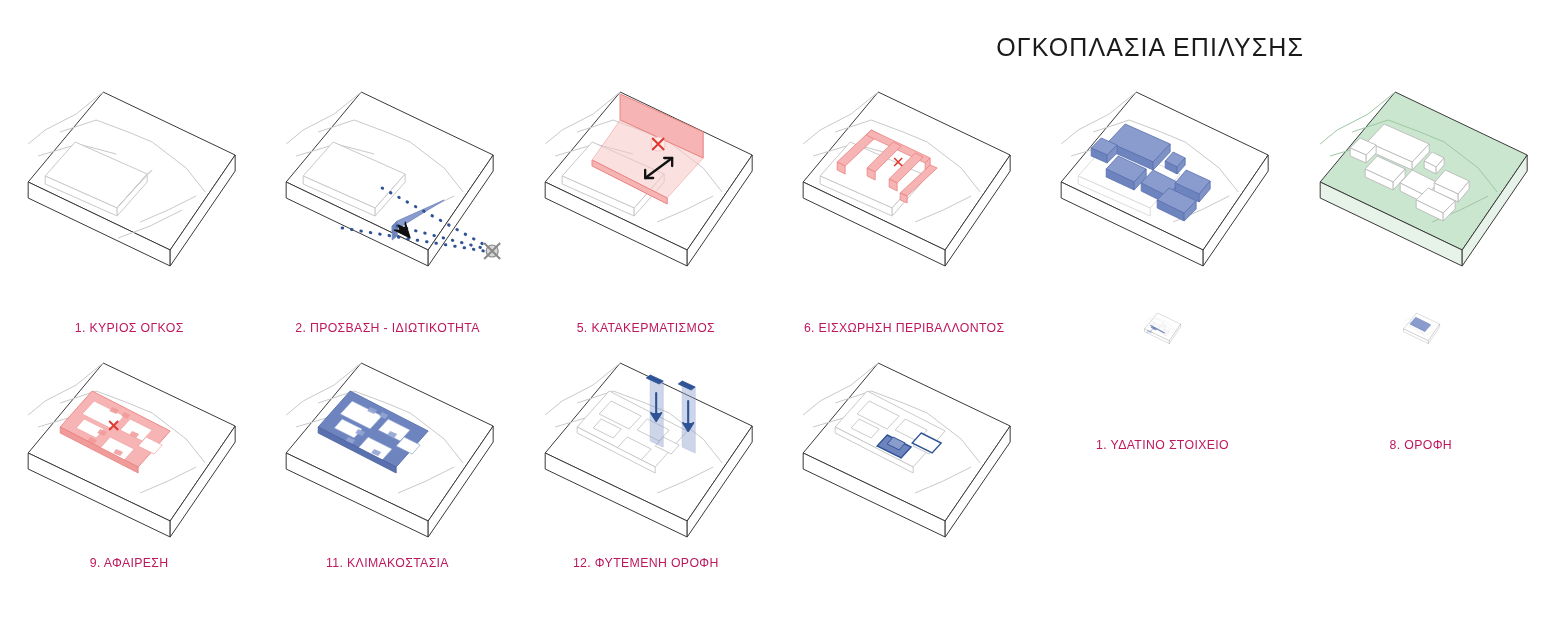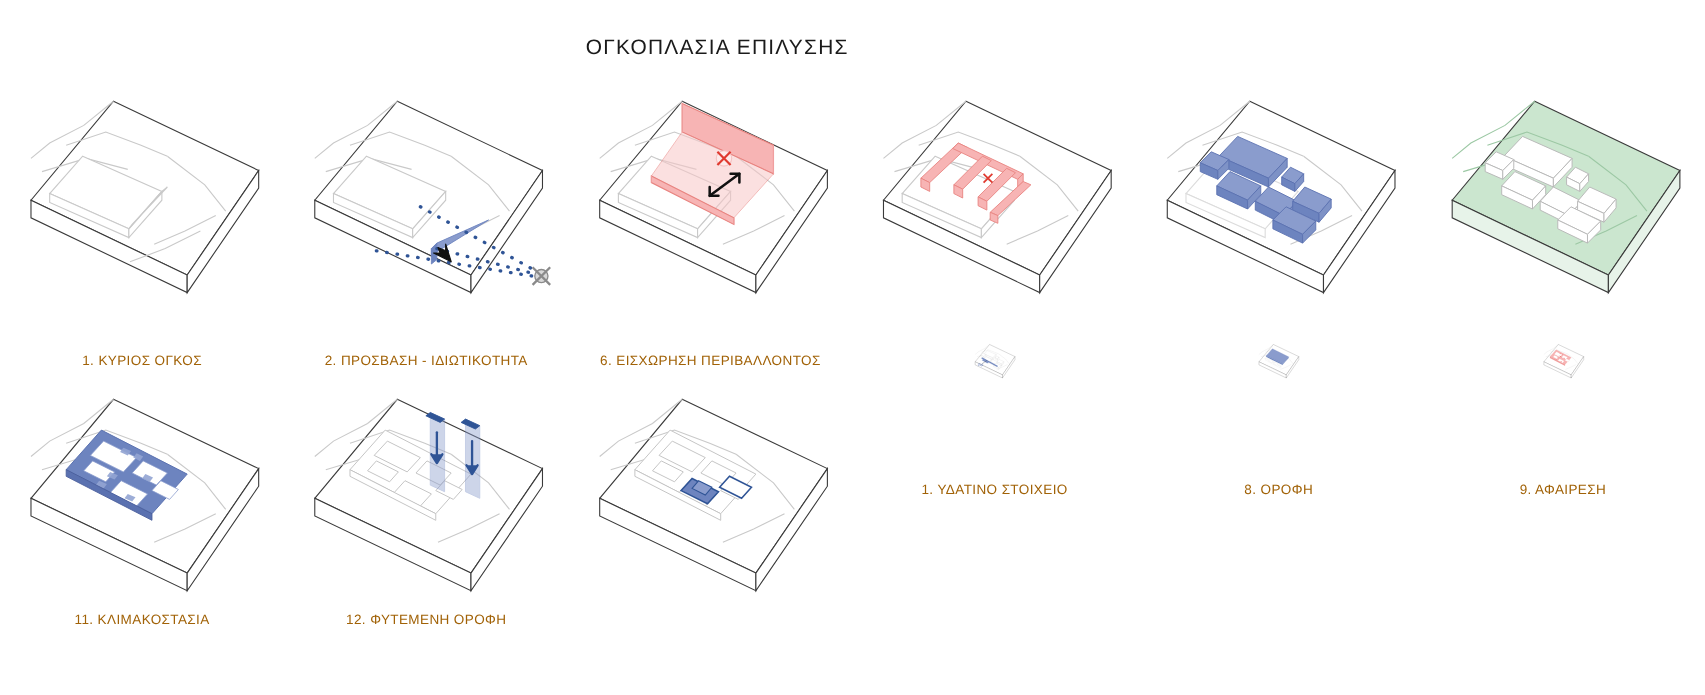"ΟΓΚΟΠΛΑΣΙΑ ΕΠΙΛΥΣΗΣ" #title { font-size: 19px -> 25px; text-align: center -> right }
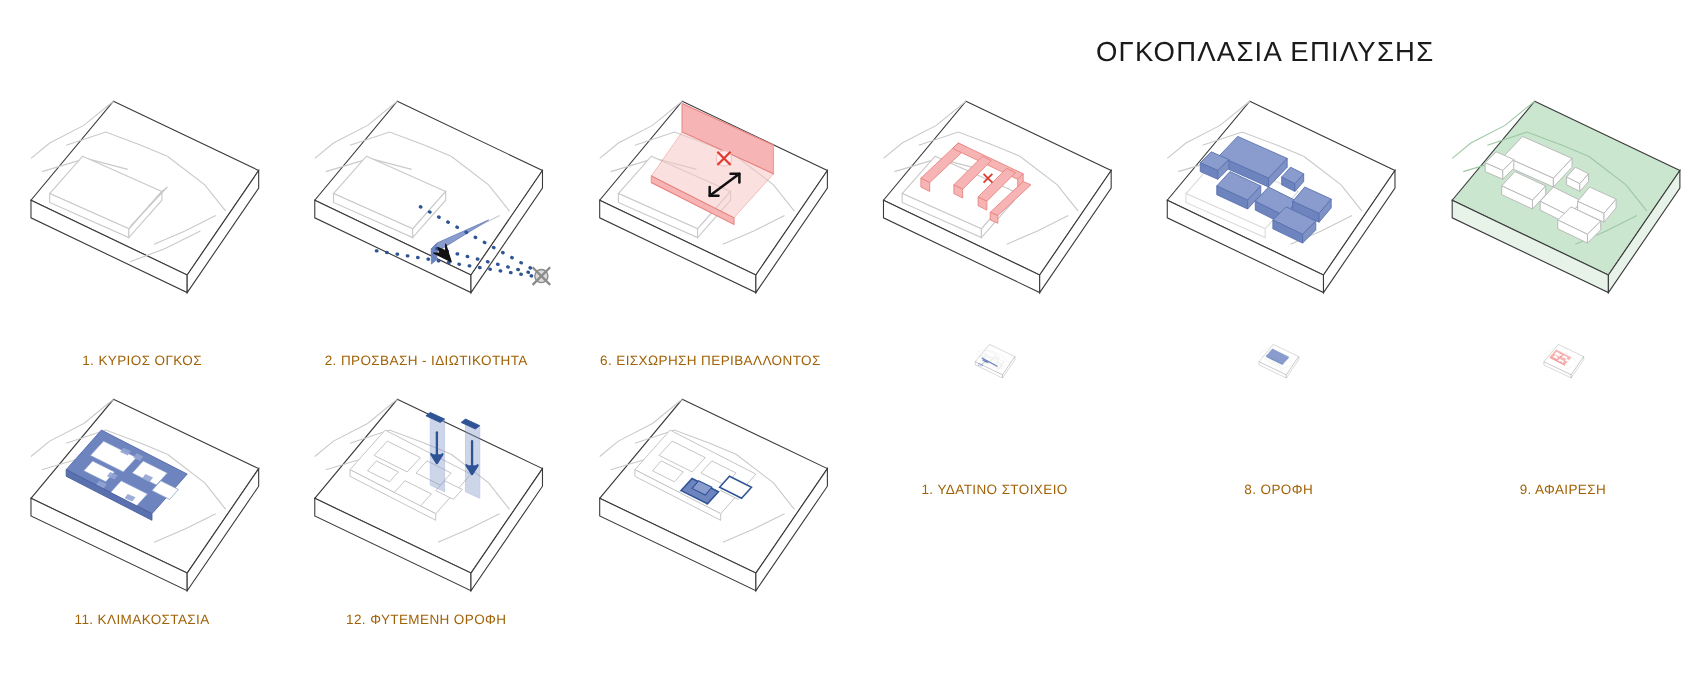"1. ΚΥΡΙΟΣ ΟΓΚΟΣ" .caption { color: #a16207 -> #be185d }
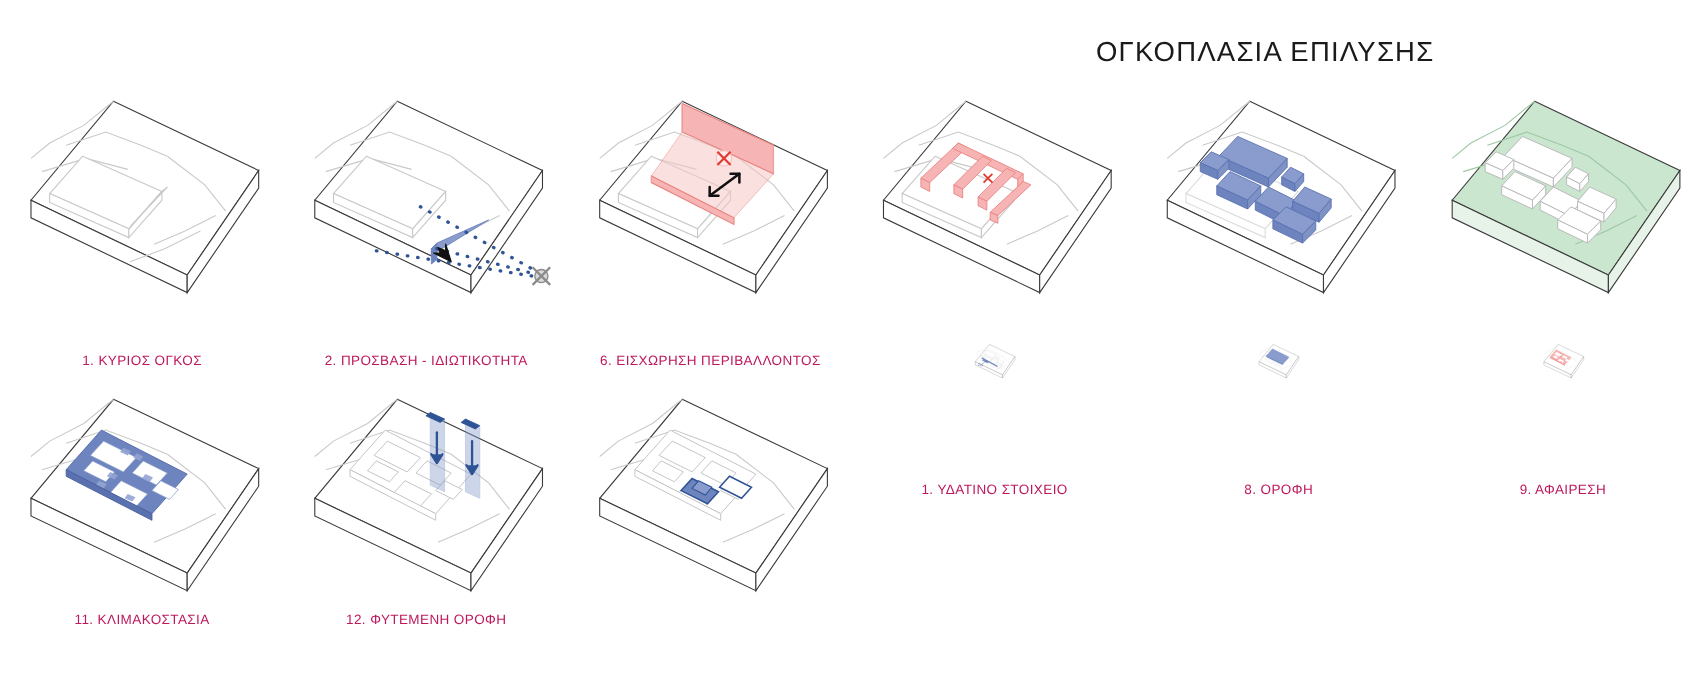"5. ΚΑΤΑΚΕΡΜΑΤΙΣΜΟΣ" div.caption { html: none -> <div>5. ΚΑΤΑΚΕΡΜΑΤΙΣΜΟΣ</div> }
